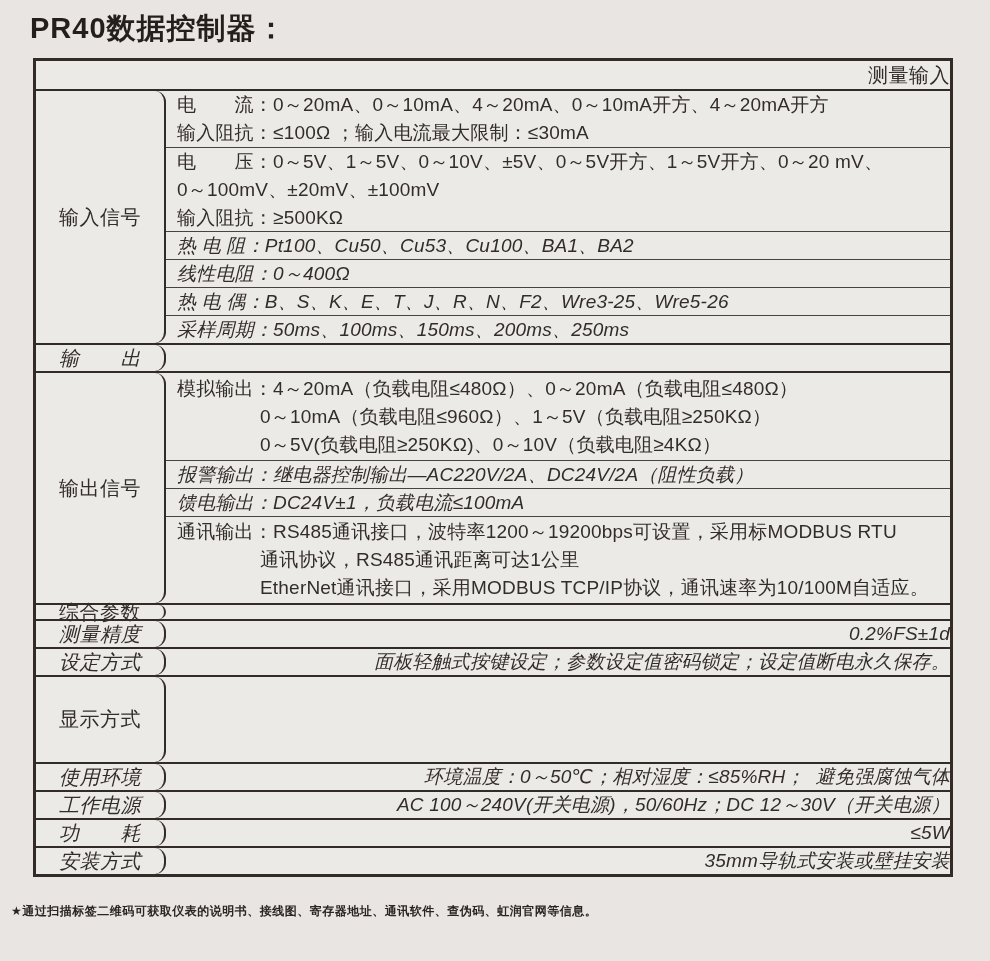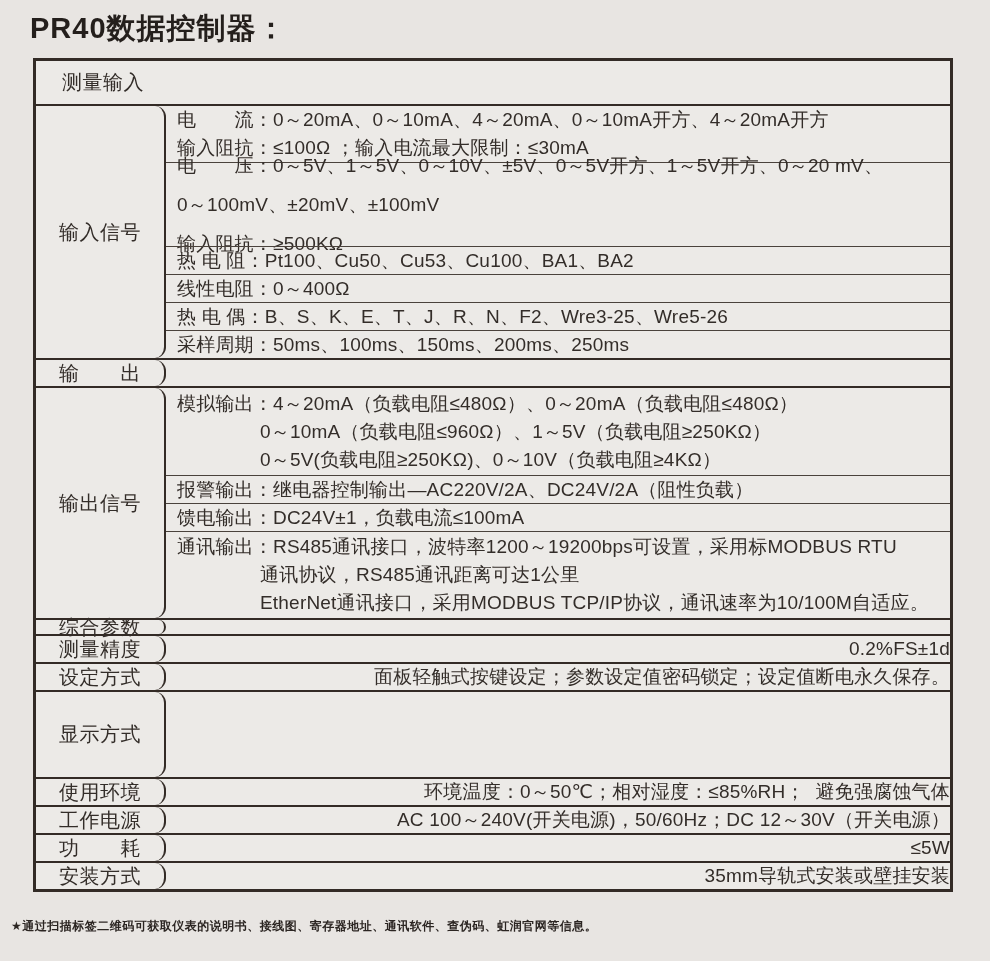"测量输入" .section-row { height: 43px -> 28px; justify-content: none -> flex-end }
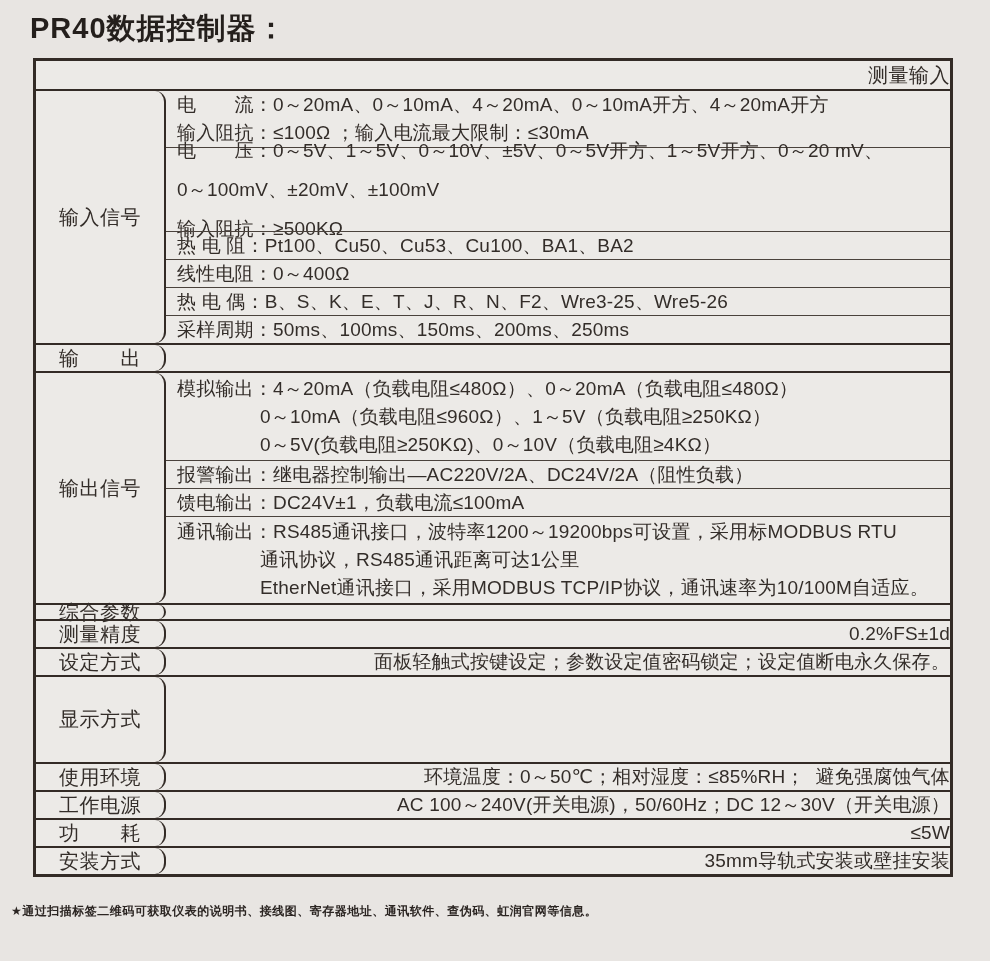"电 压：0～5V、1～5V、0～10V、±5V、0～5V开方、1～5V开方、0～20 mV、" .h84 { gap: 11px -> none }
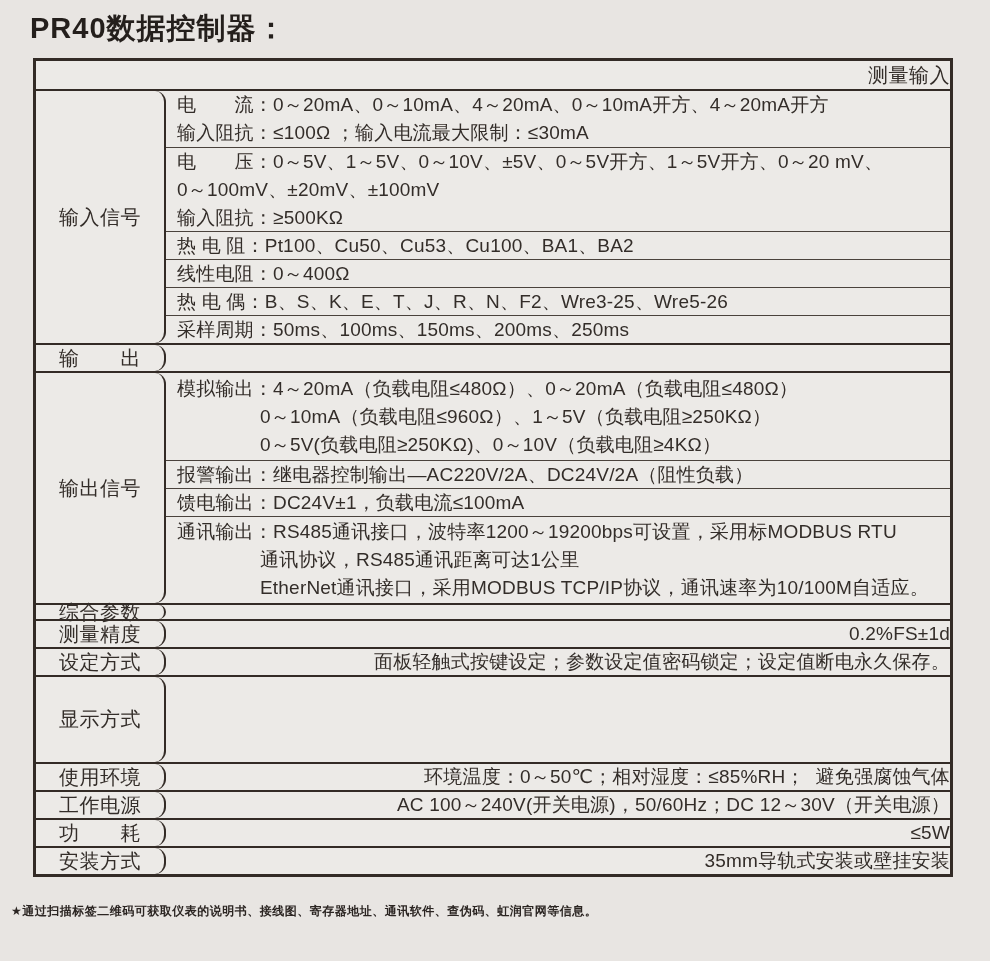"热 电 阻：Pt100、Cu50、Cu53、Cu100、BA1、BA2" .h28 { font-style: none -> italic }
